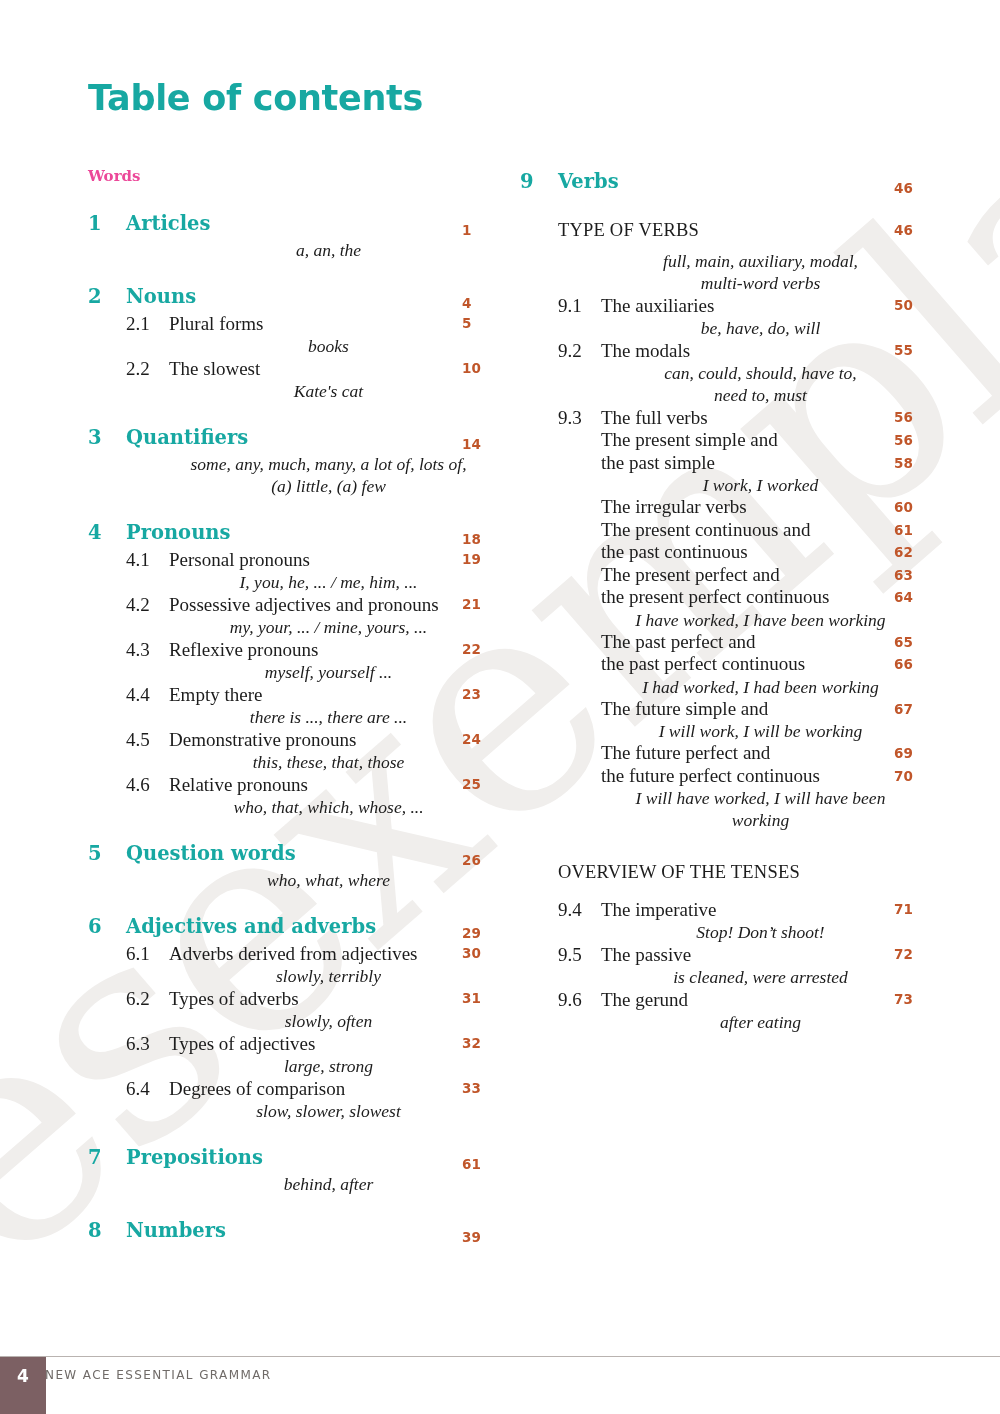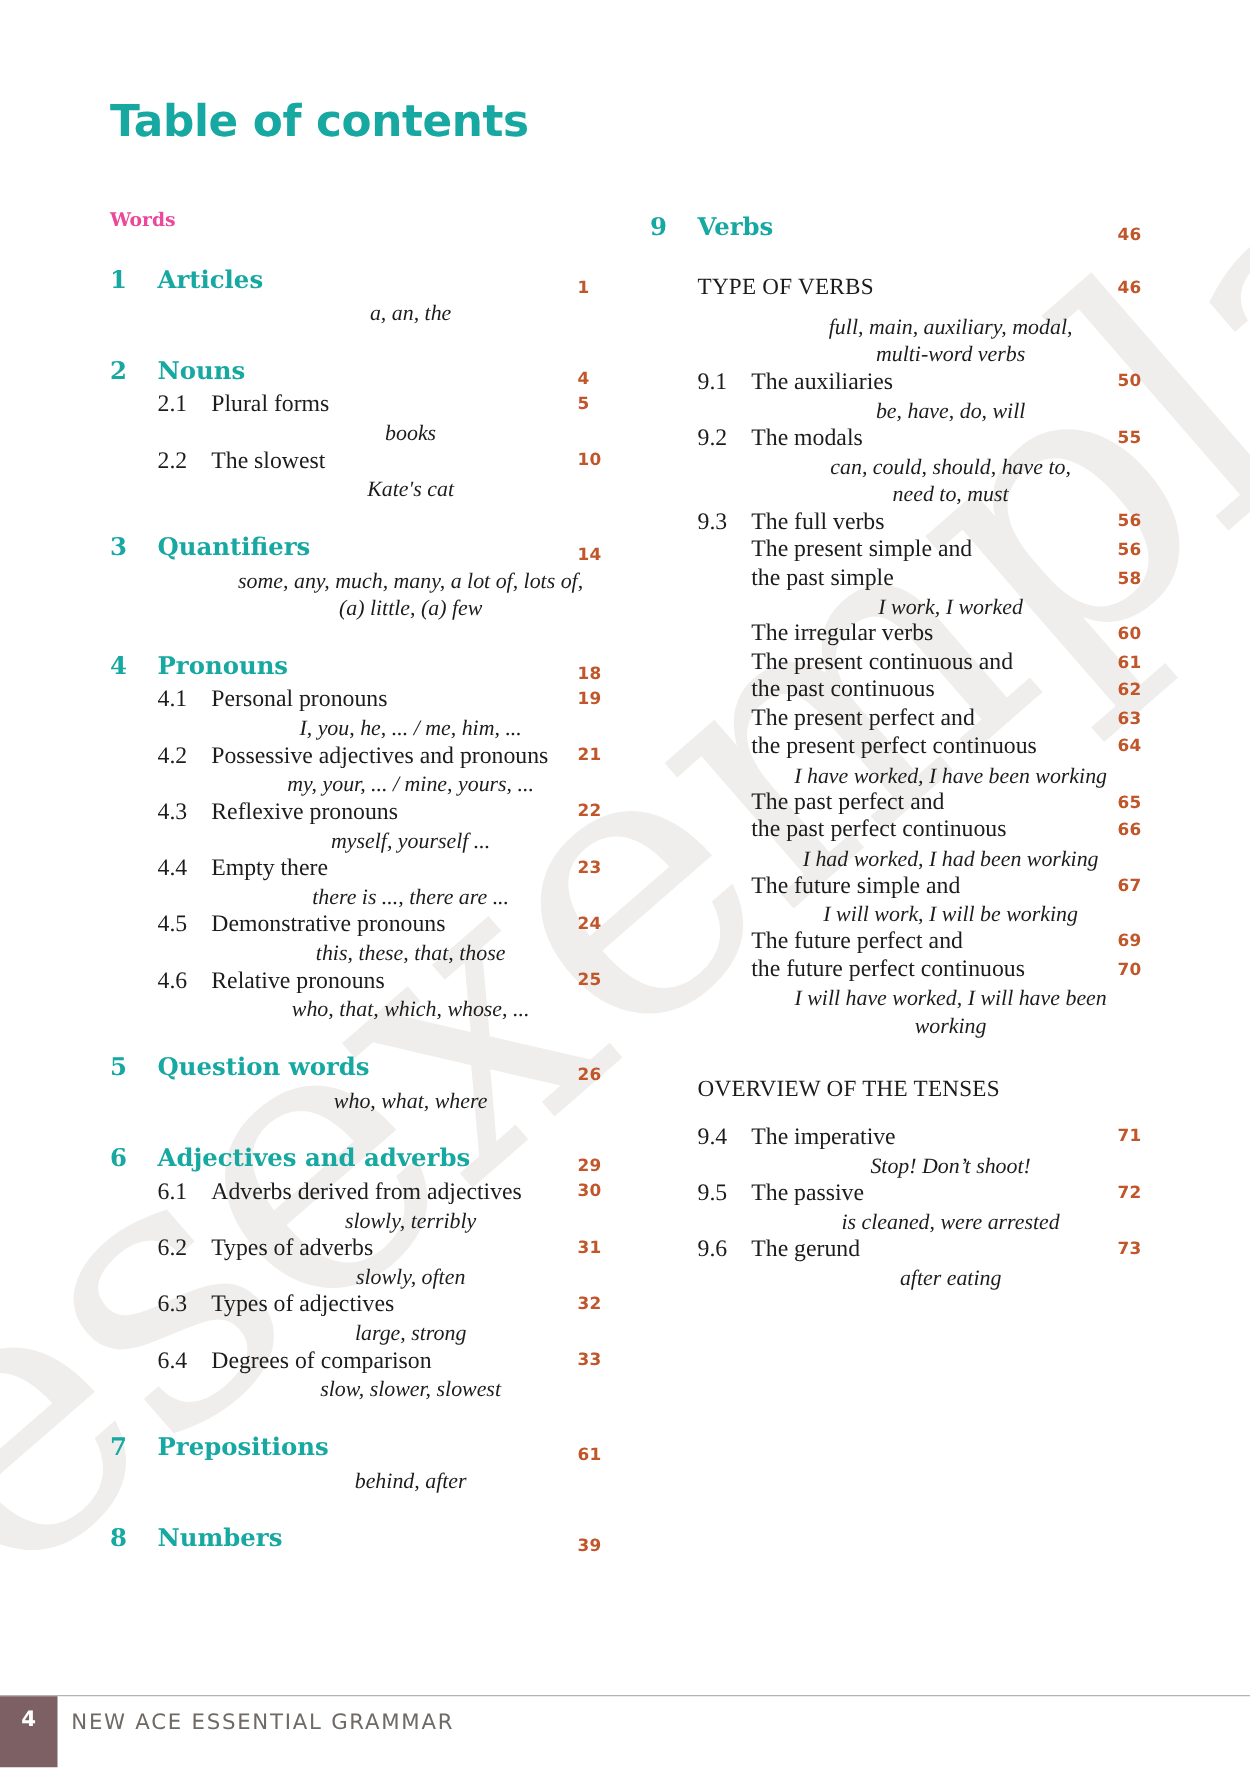"NEW ACE ESSENTIAL GRAMMAR" #footer-label { font-size: 17px -> 12px; left: 57px -> 45px }
